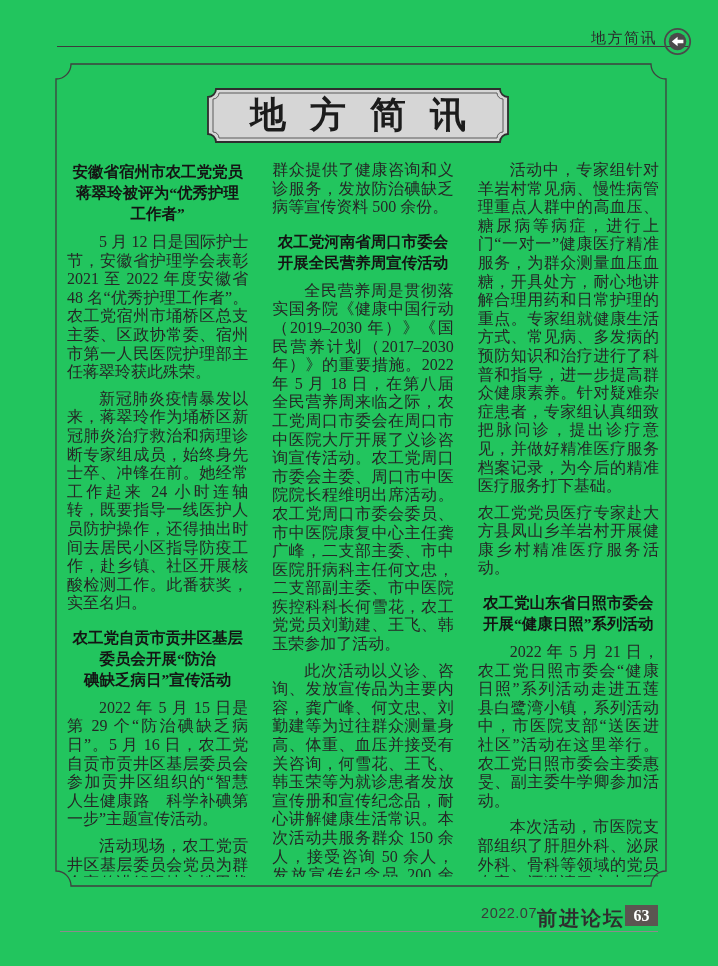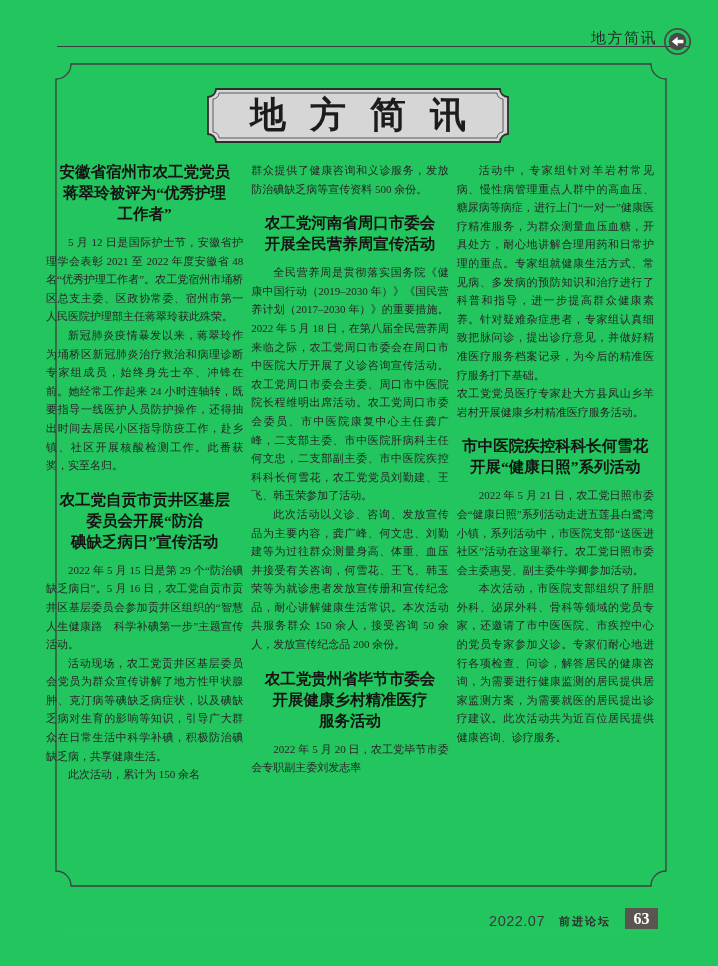"安徽省宿州市农工党党员" .content { left: 46px -> 59px }
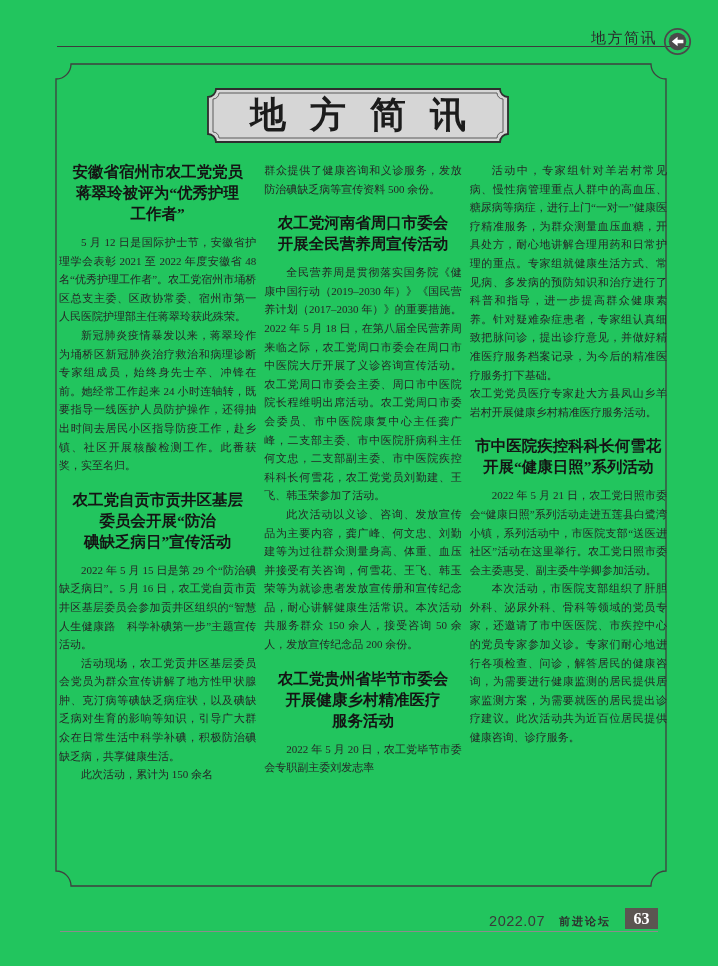"群众提供了健康咨询和义诊服务，发放防治碘缺乏病等宣传资料 500 余份。" .body { font-size: 11px -> 16px; margin: 0 -> 8px }
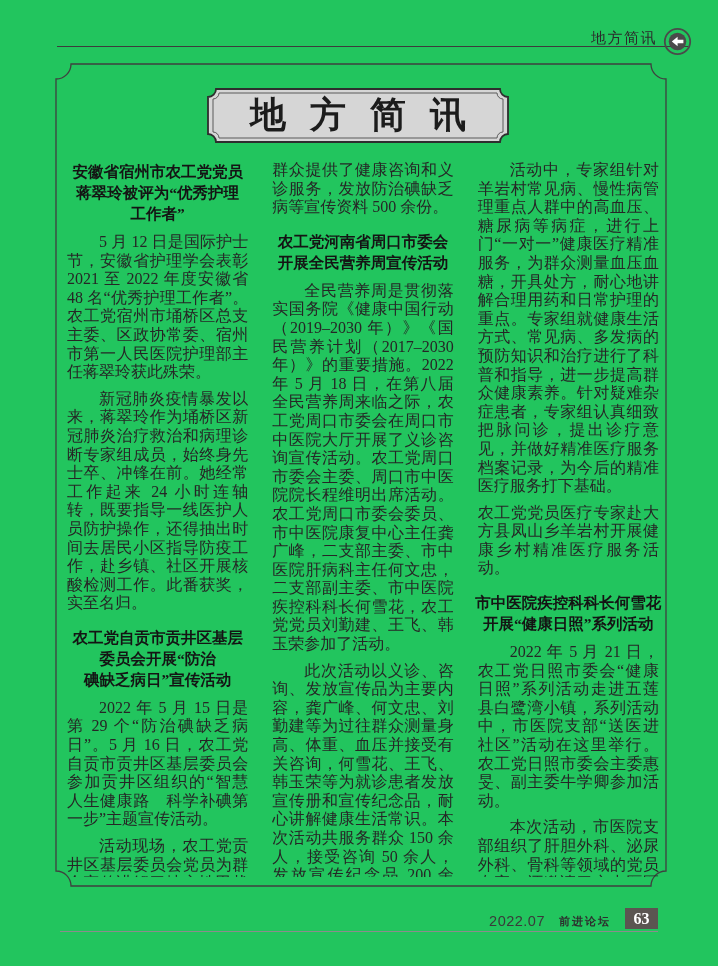"市中医院疾控科科长何雪花" span { text: 市中医院疾控科科长何雪花 -> 农工党山东省日照市委会 }
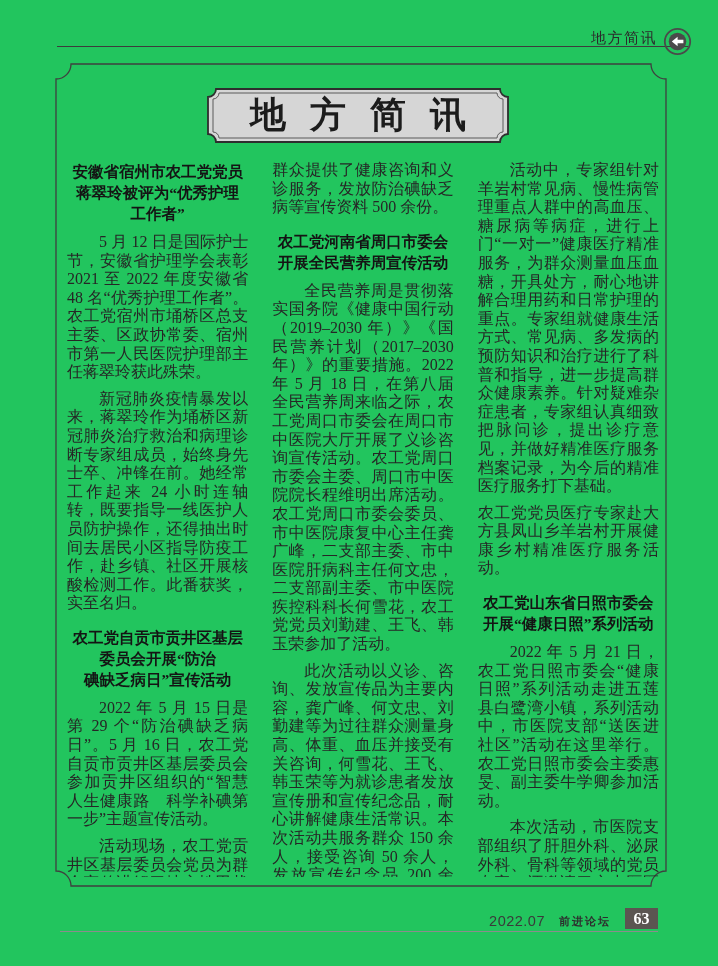"2022.07" .footer-row { align-items: flex-end -> flex-start; gap: 14px -> none }
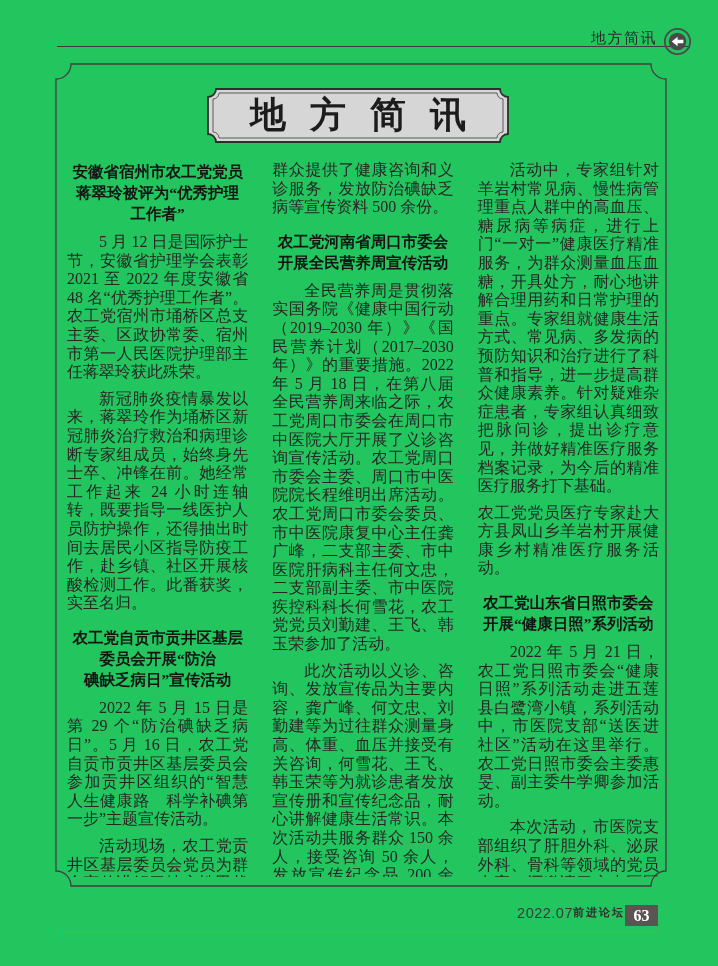"前进论坛" .footer-journal { font-size: 11px -> 20px }
